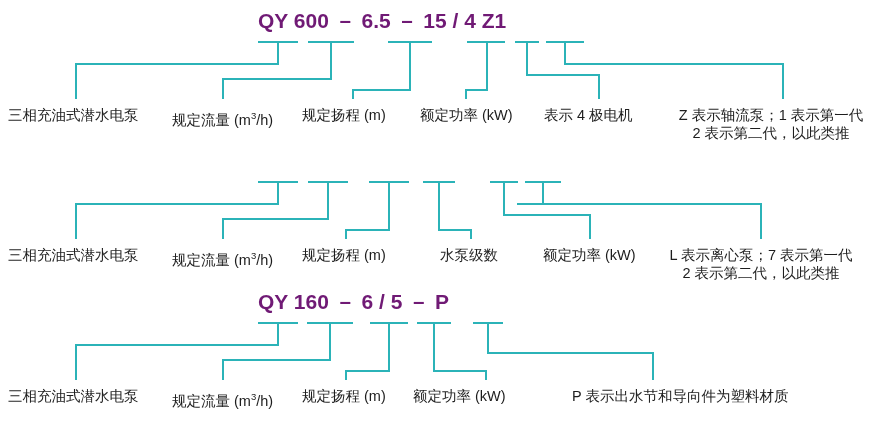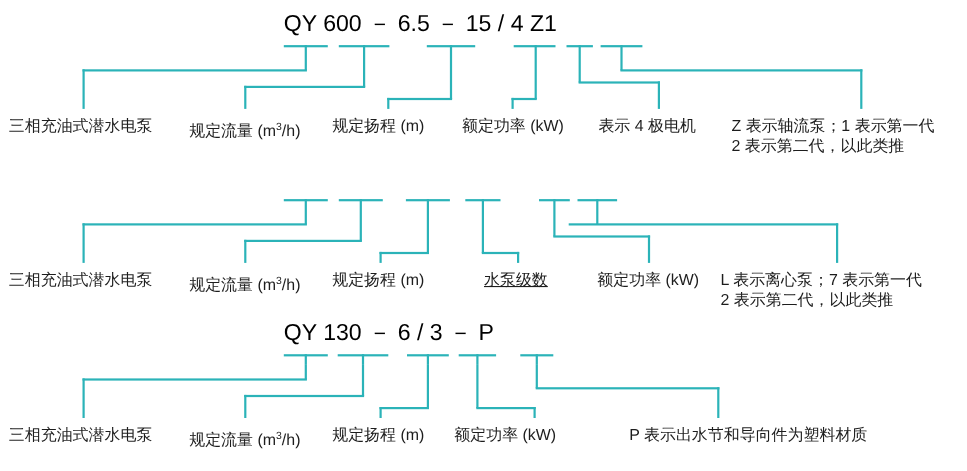"QY 600 － 6.5 －" .code { color: #000000 -> #701a75; font-weight: normal -> bold }
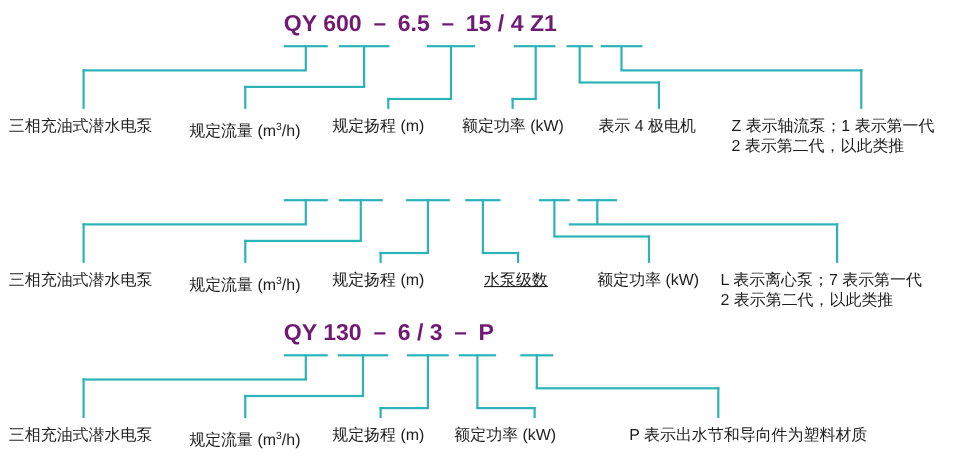"Z 表示轴流泵；1 表示第一代" .lab.center { text-align: left -> center }
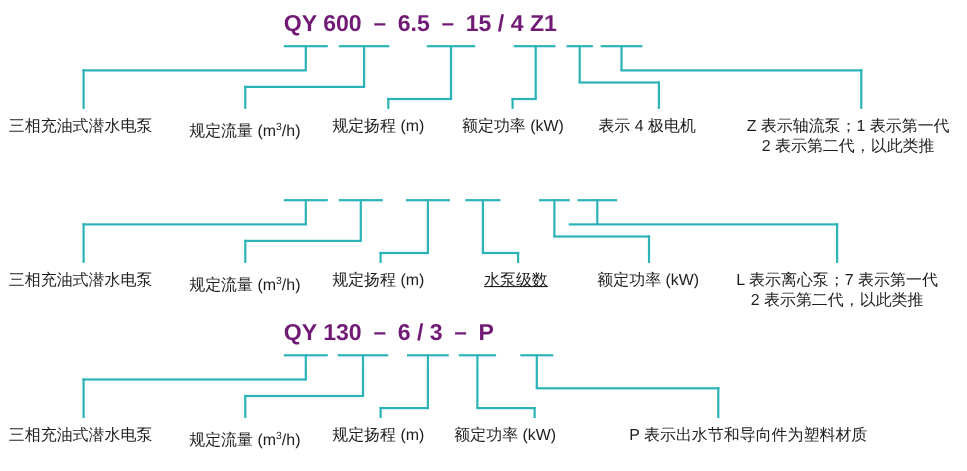"水泵级数" div.lab { text-decoration: underline -> none }
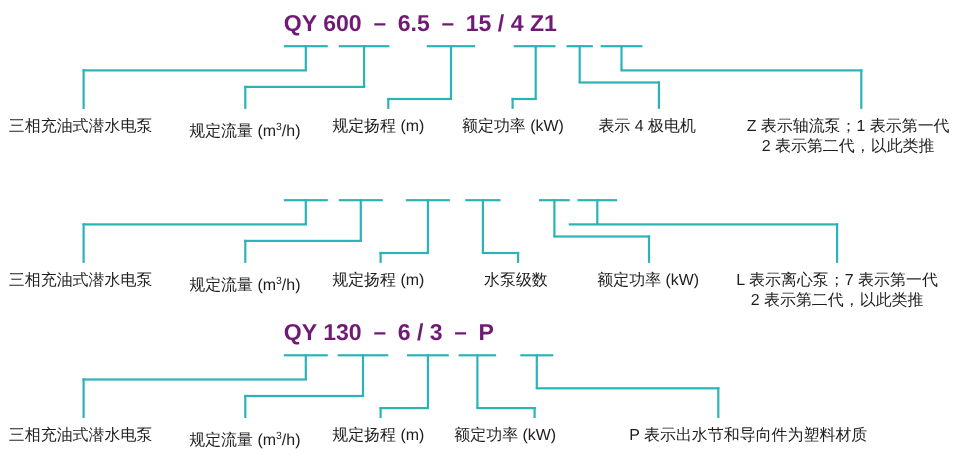"QY 130 － 6 /" div.code { text: 130 － 6 / 3 -> 160 － 6 / 5 }
